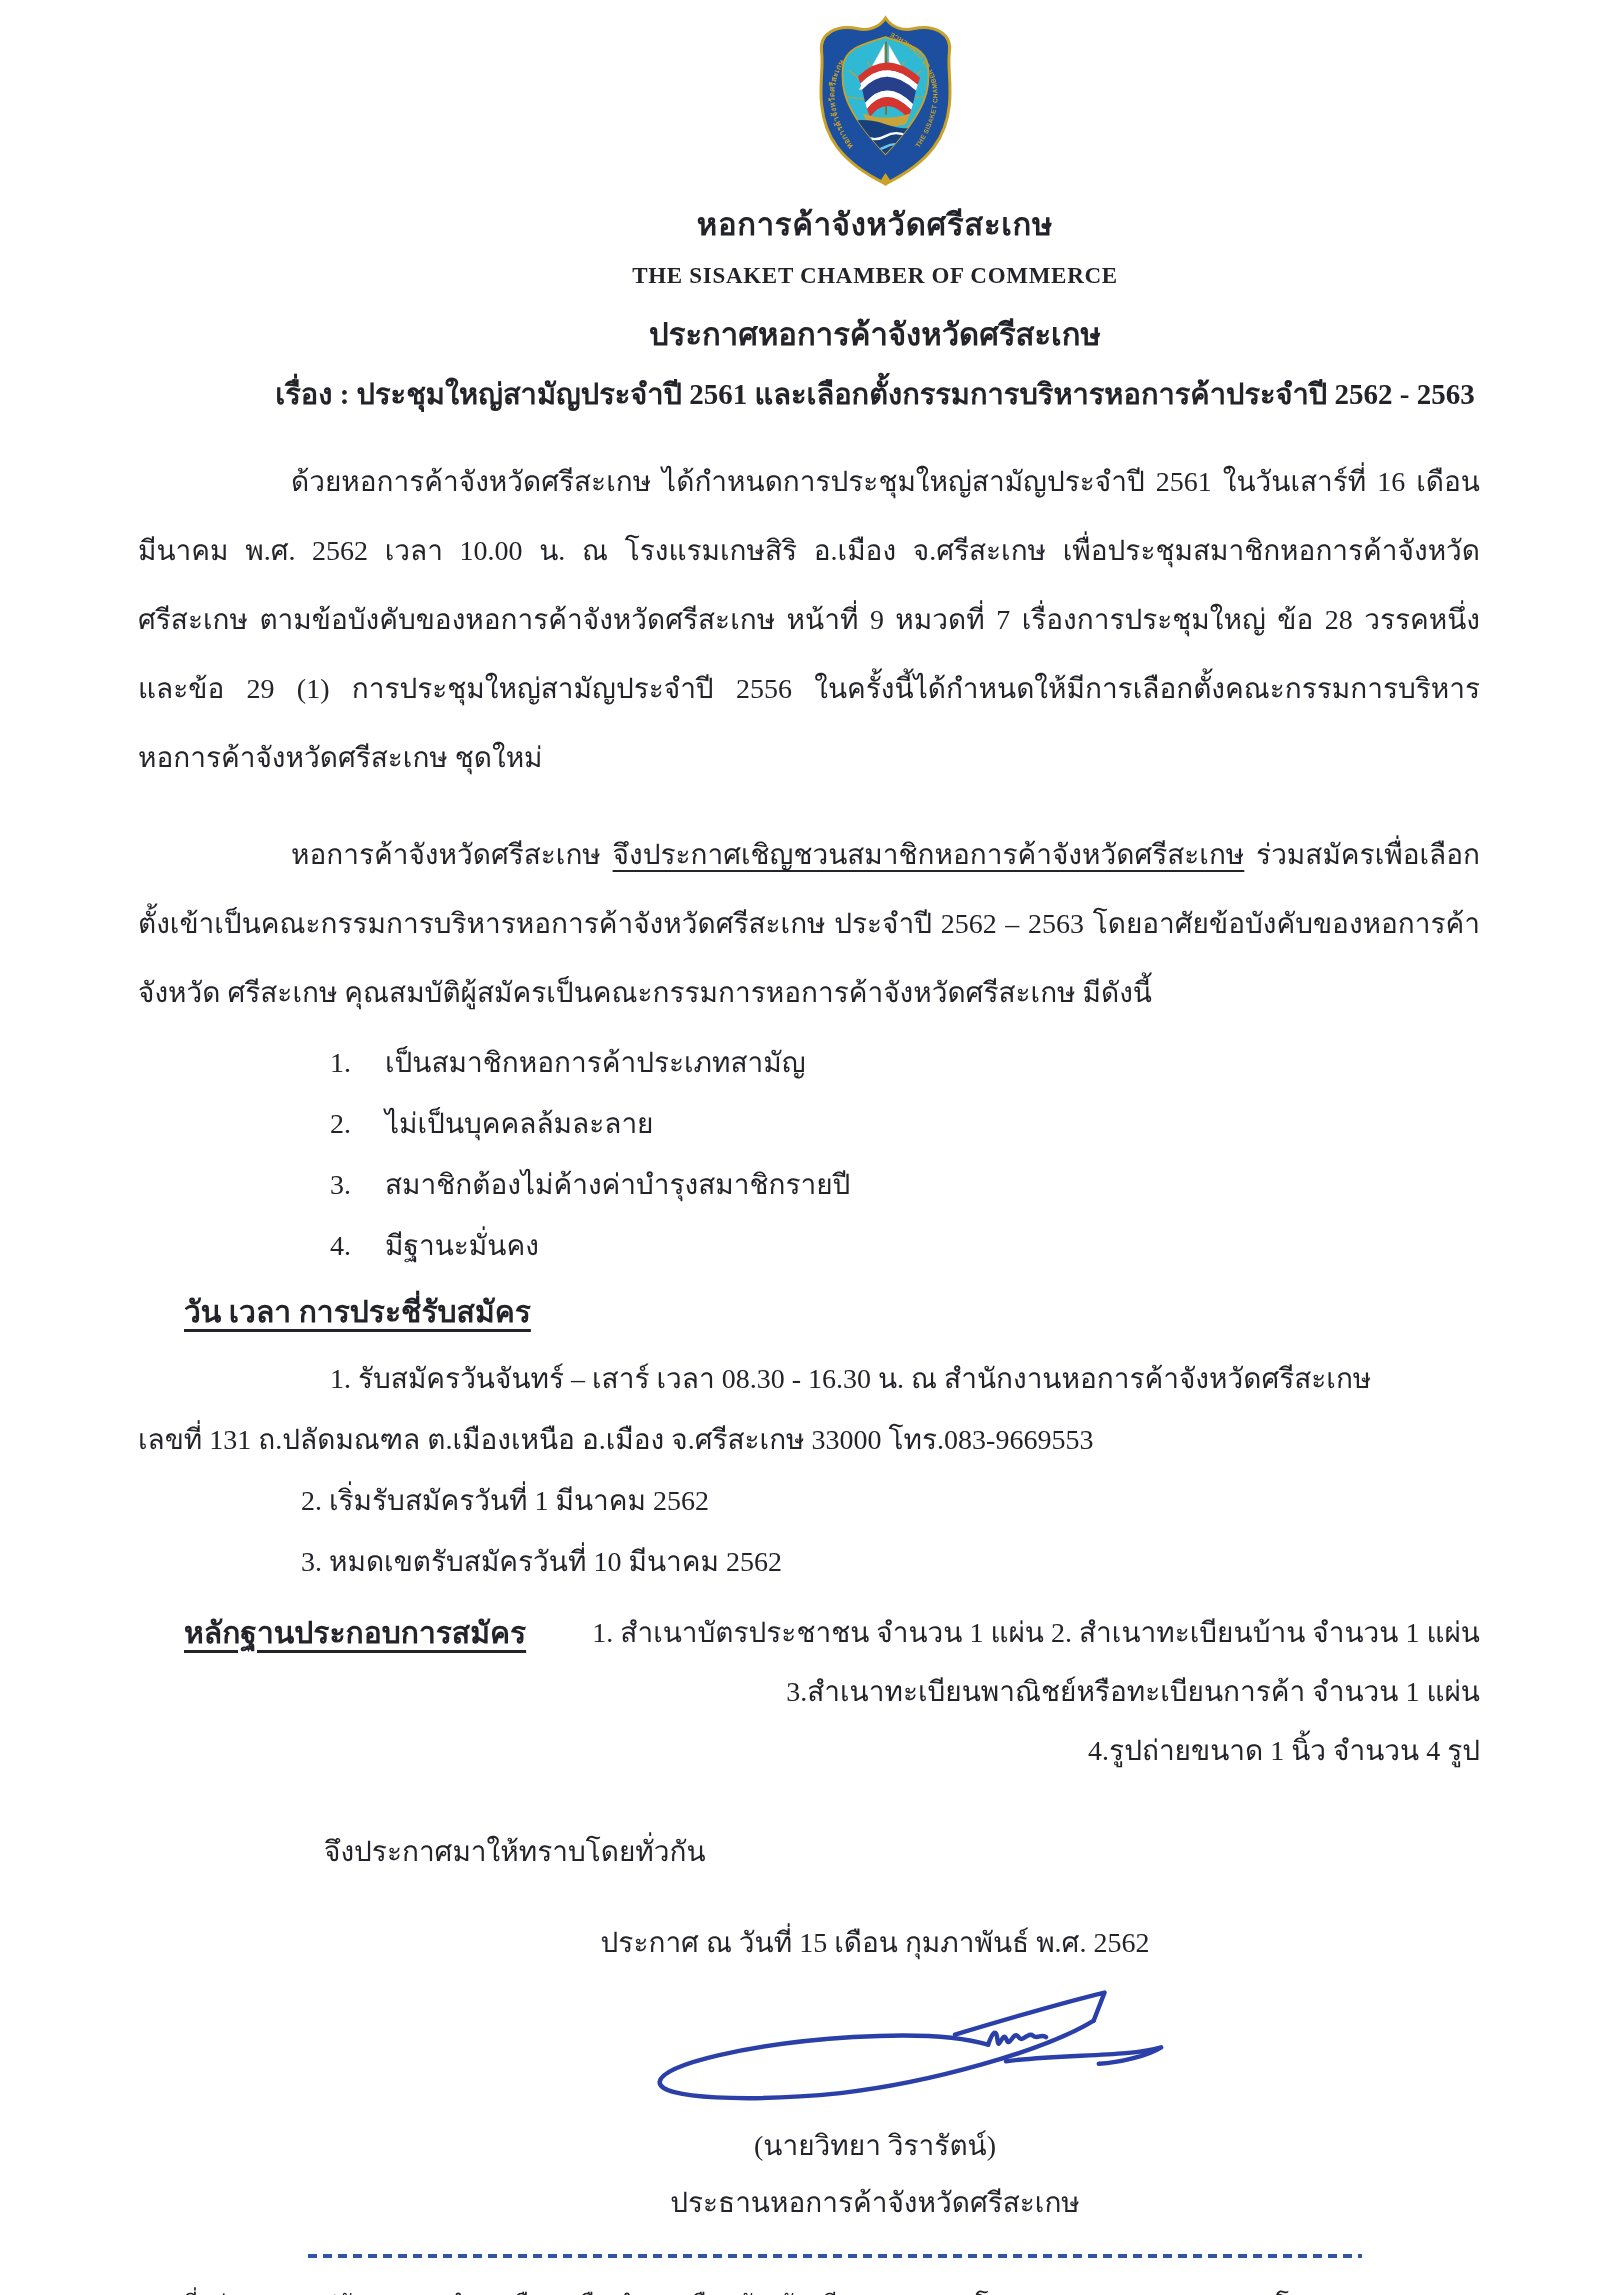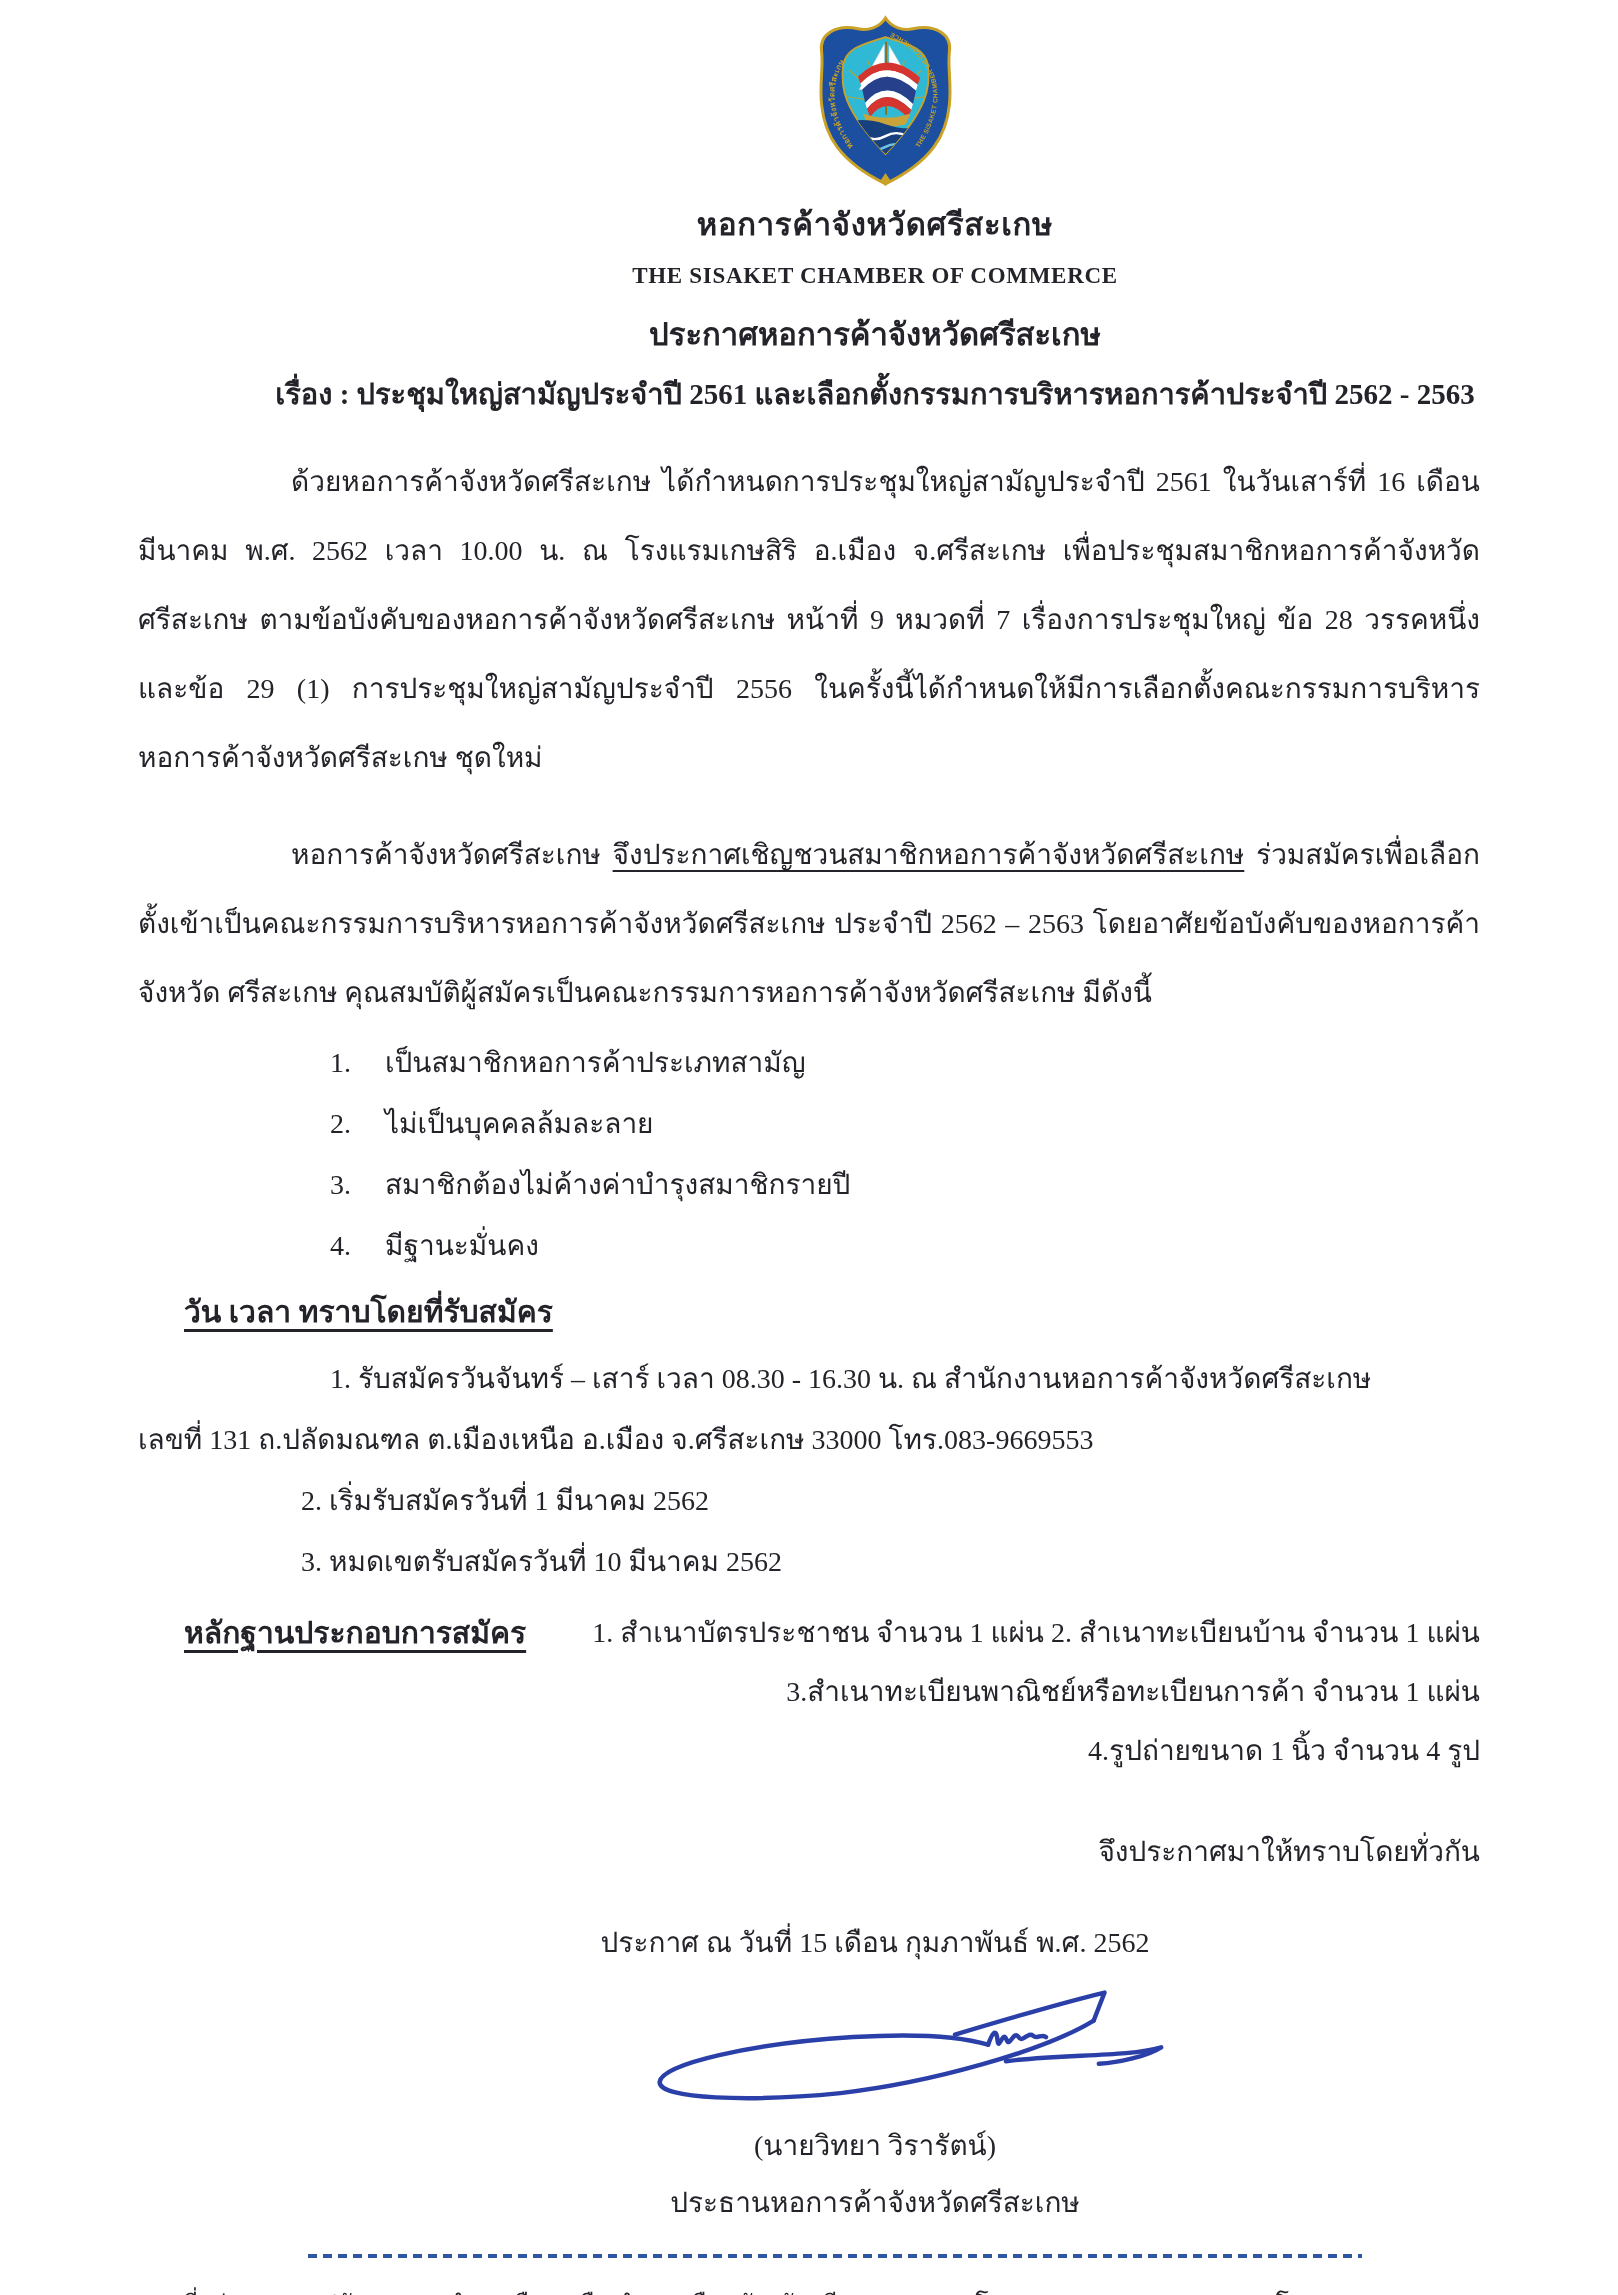"วัน เวลา ทราบโดยที่รับสมัคร" div.sec-heading { text: ทราบโดยที่รับสมัคร -> การประชี่รับสมัคร }
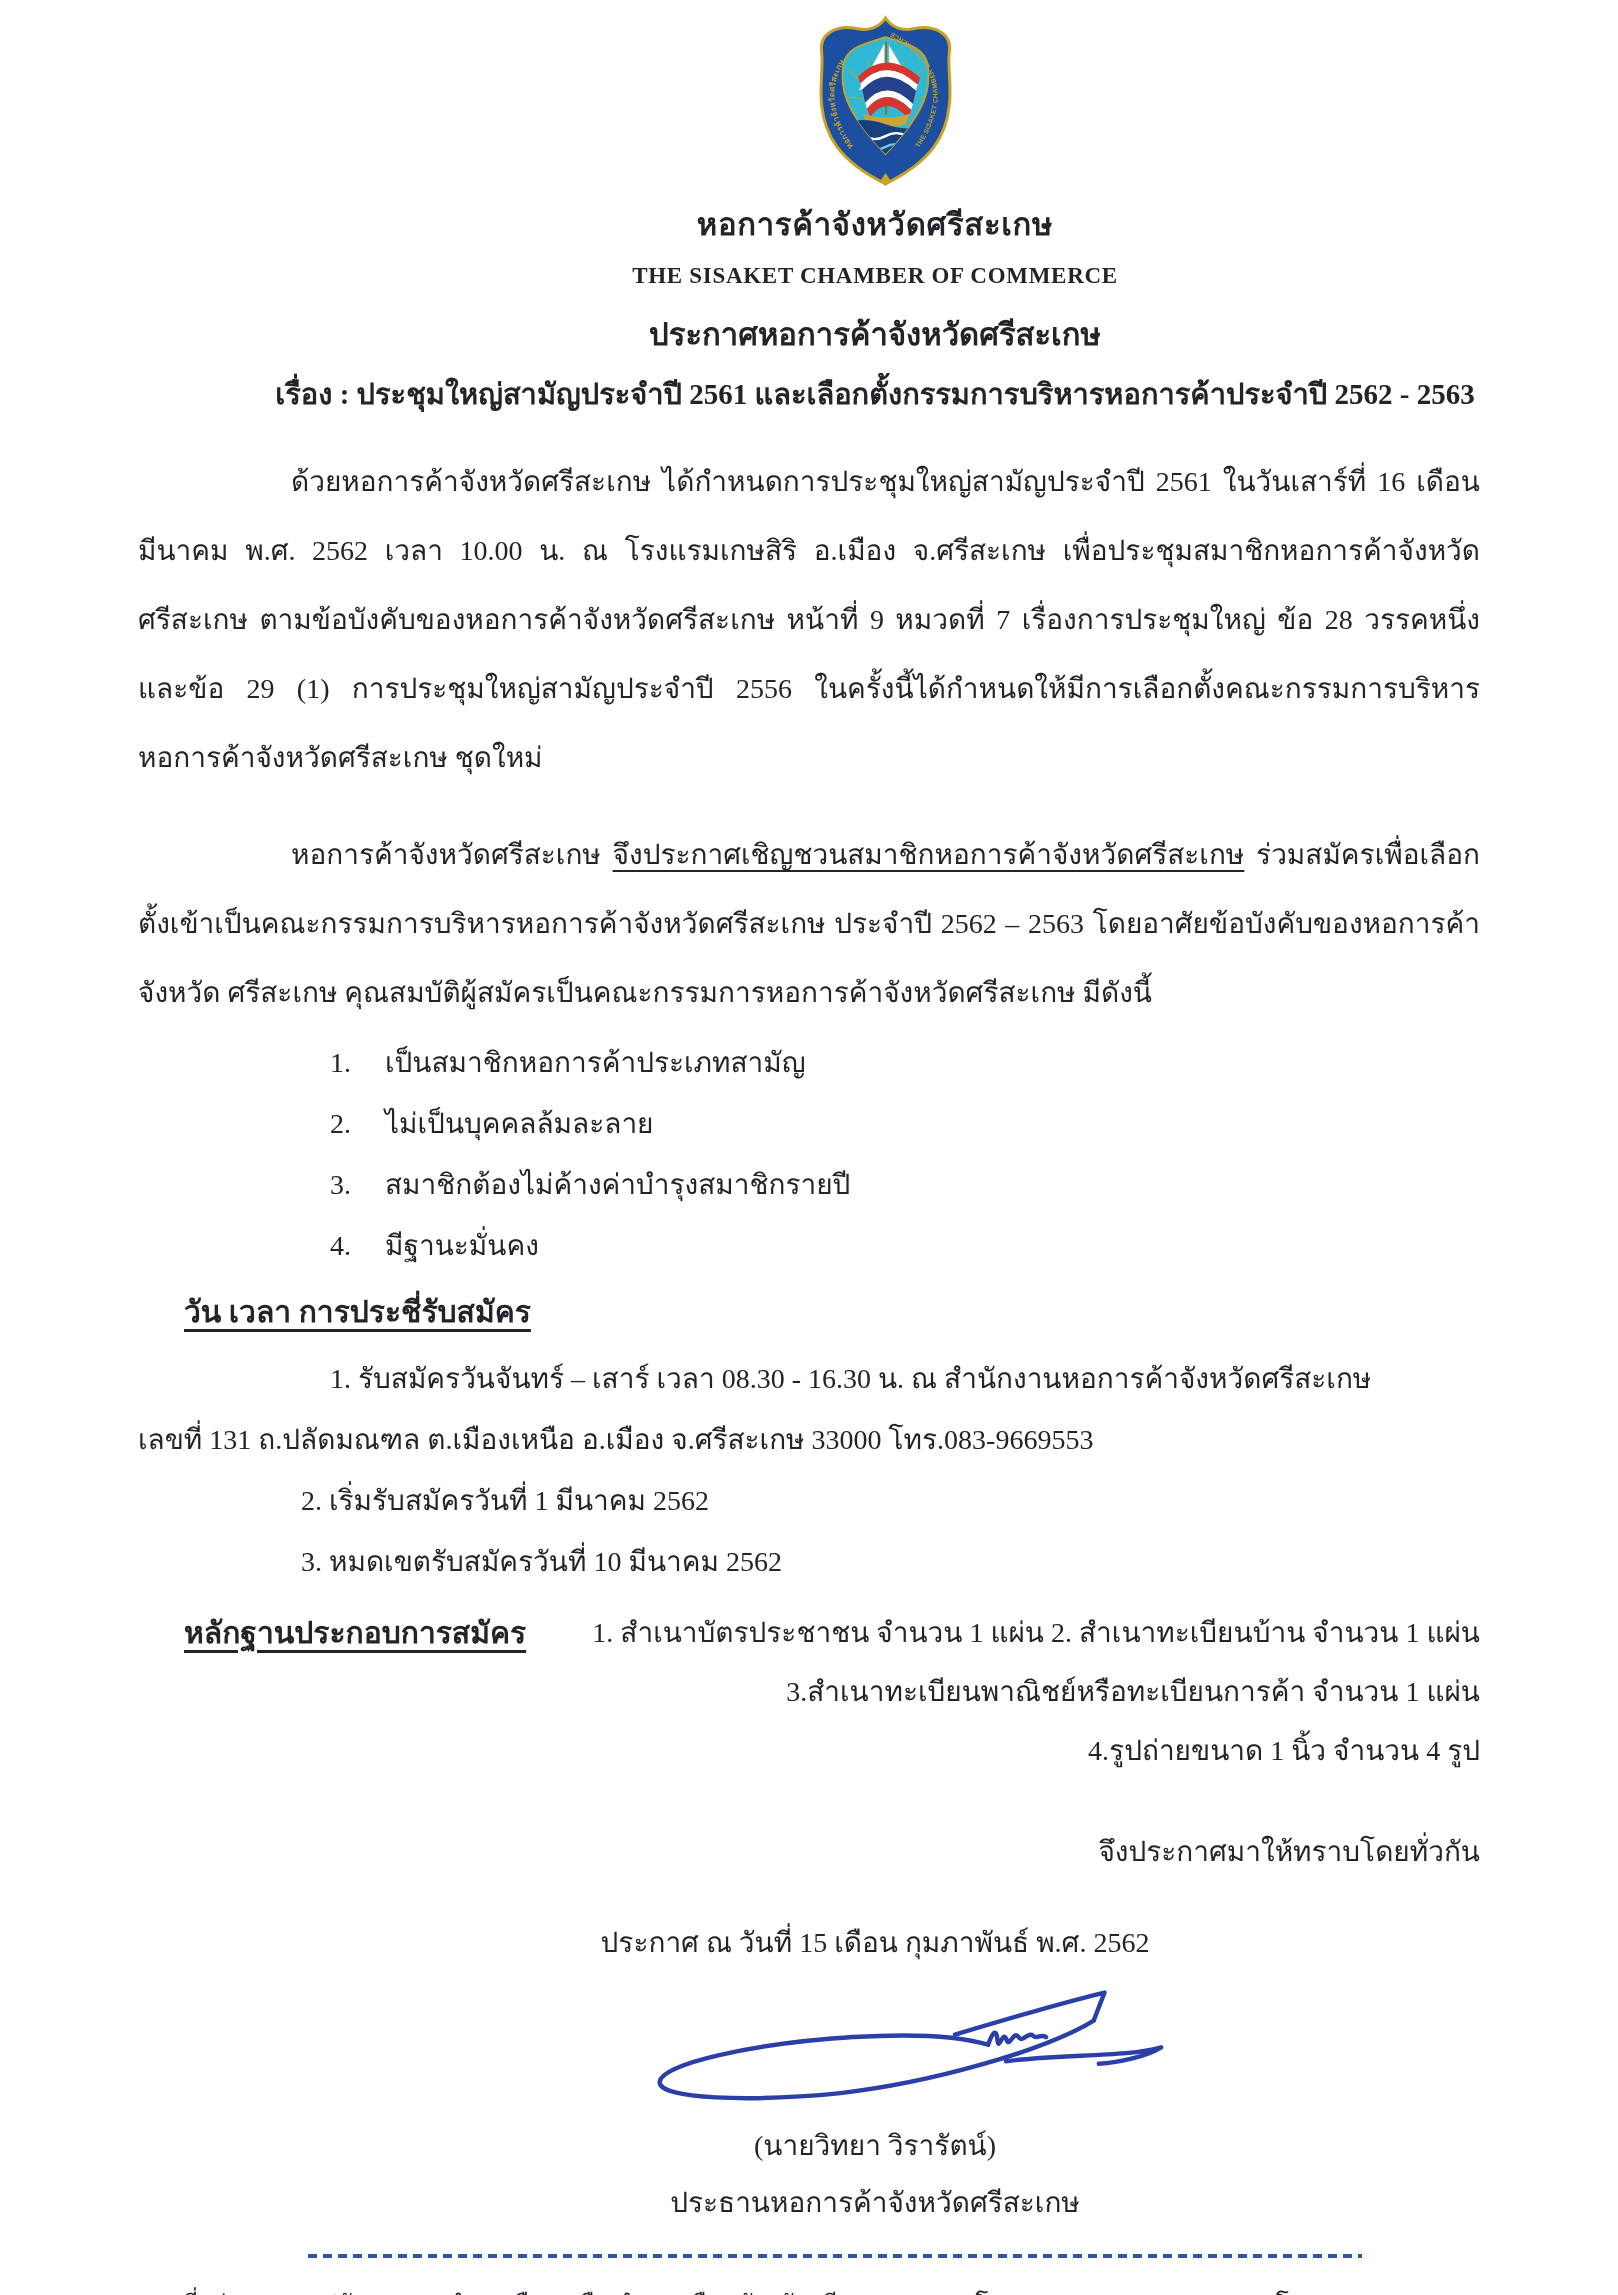"จึงประกาศมาให้ทราบโดยทั่วกัน" .closing-line { text-align: right -> none }
